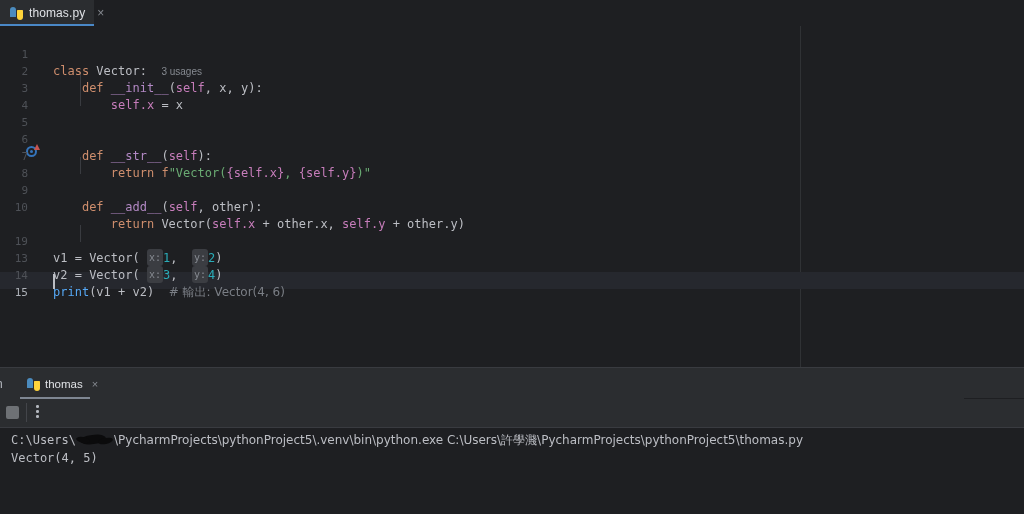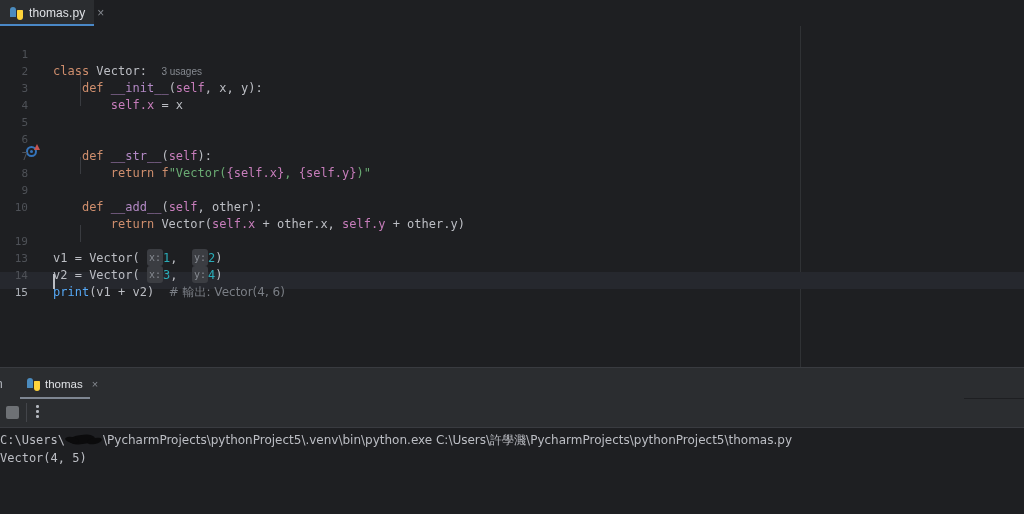"C:\Users\" .cline { left: 0 -> 11px }
